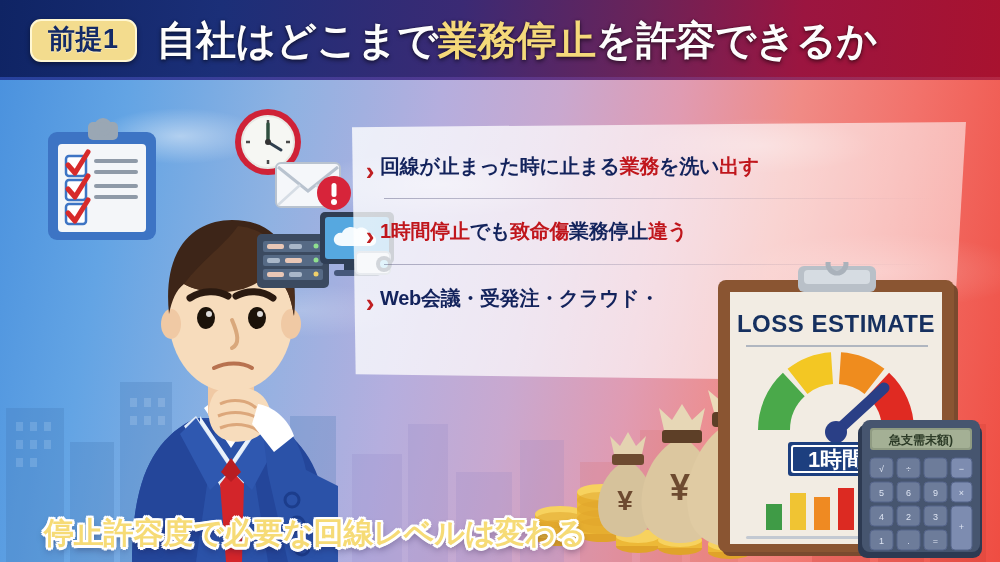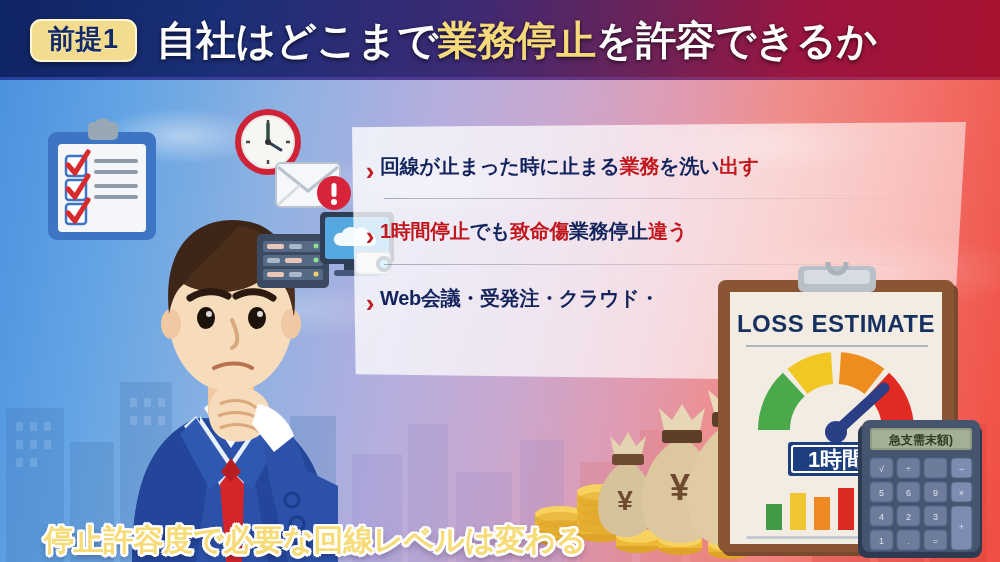"停止許容度で必要な回線レベルは変わる" .footer { bottom: 1px -> 8px }
